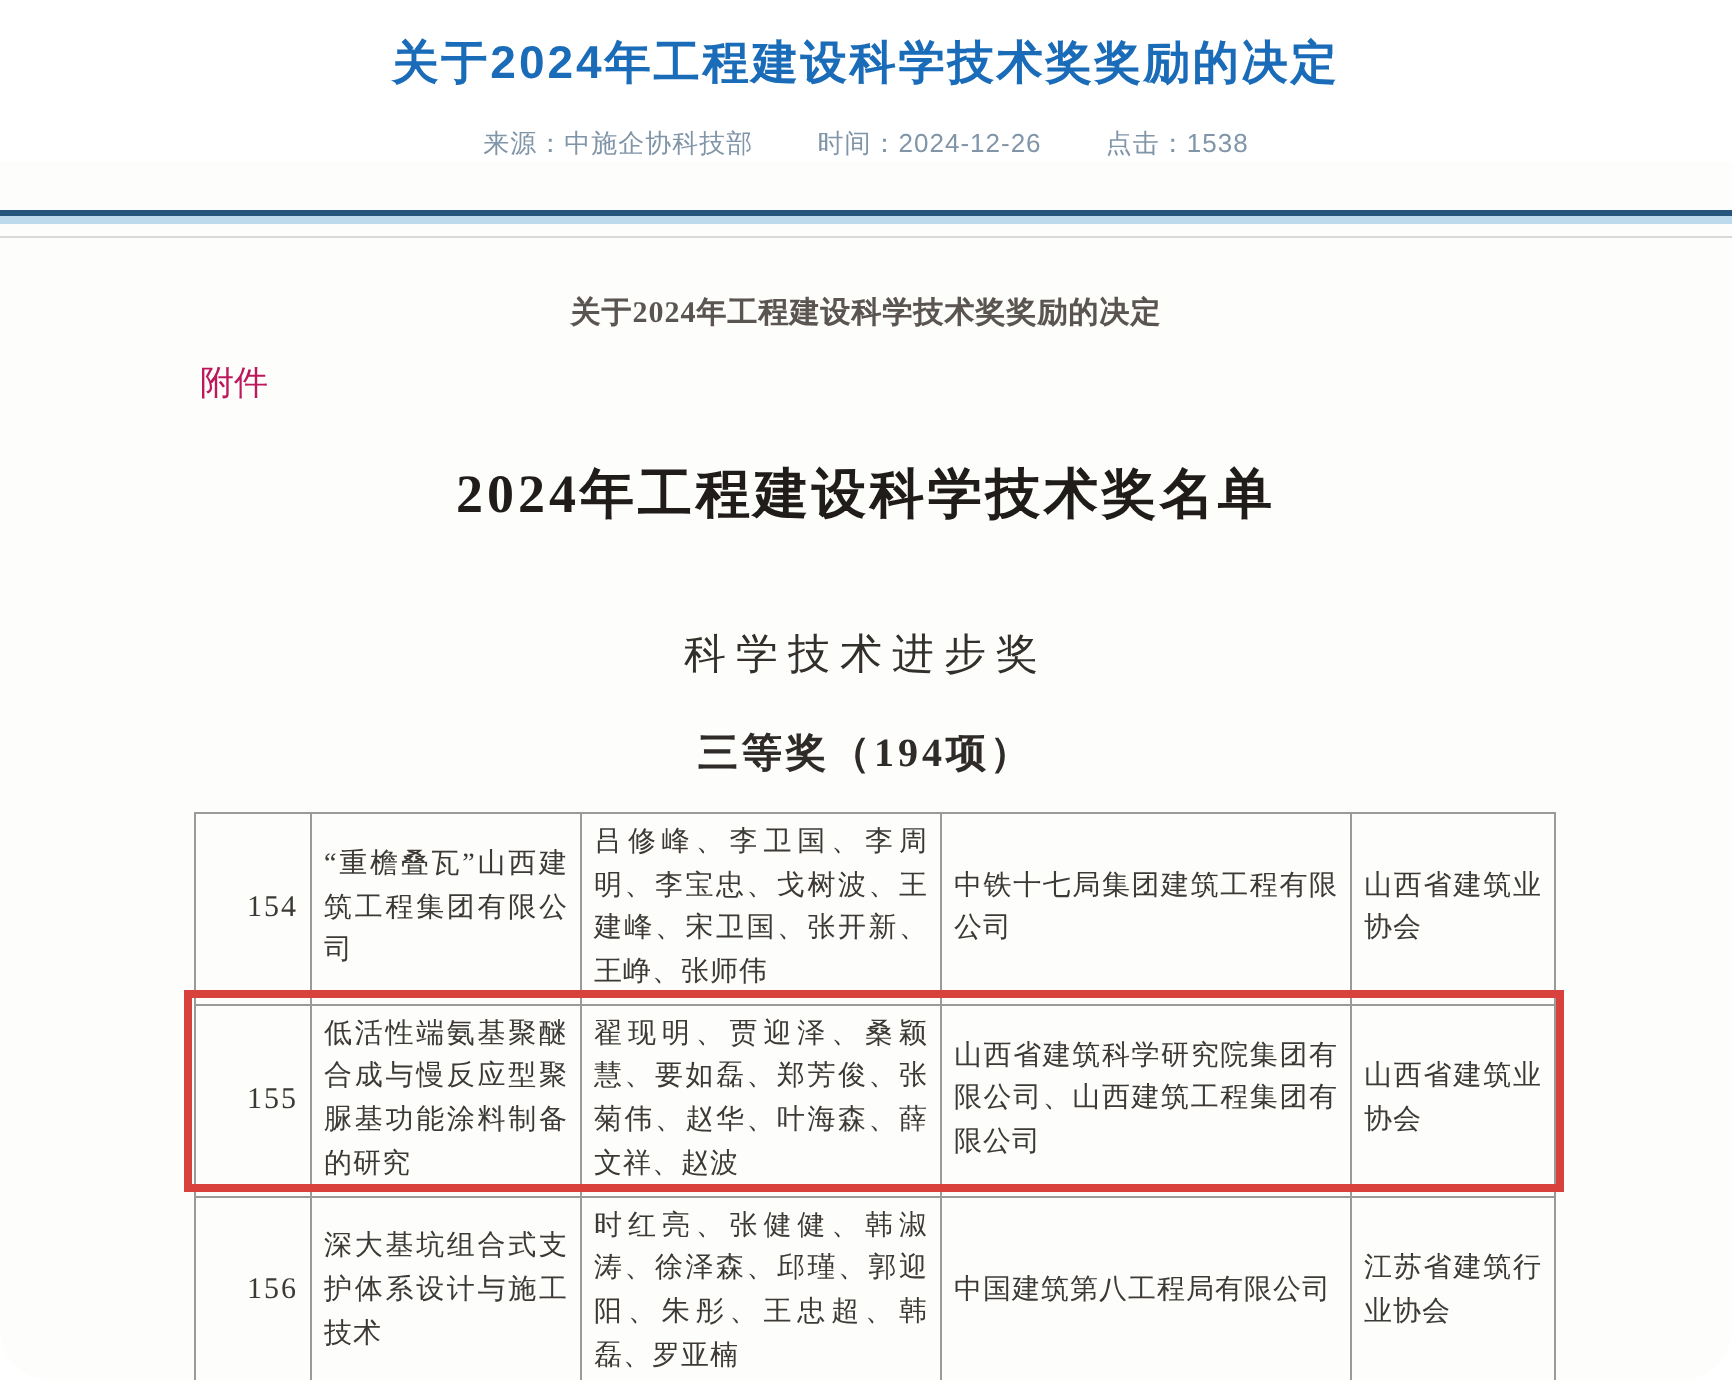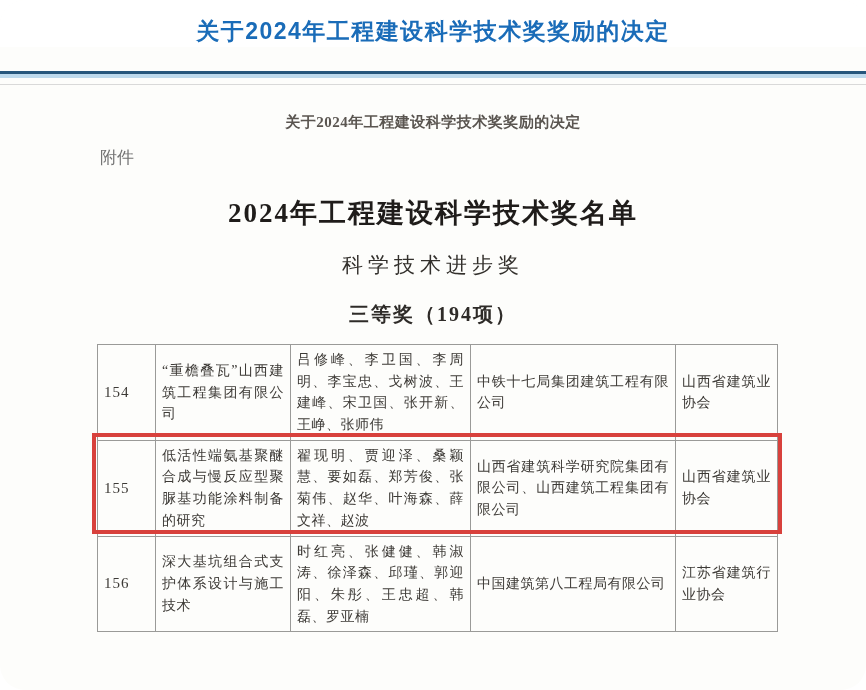"来源：中施企协科技部 时间：2024-12-26 点击：1538" div.meta-line { html: none -> <div> <span><span>来源：</span><span>中施企协科技部</span></span> <span><span>时间：</span><span>2024-12-26</span></span> <span><span>点击：</span><span>1538</span></span> </div> }
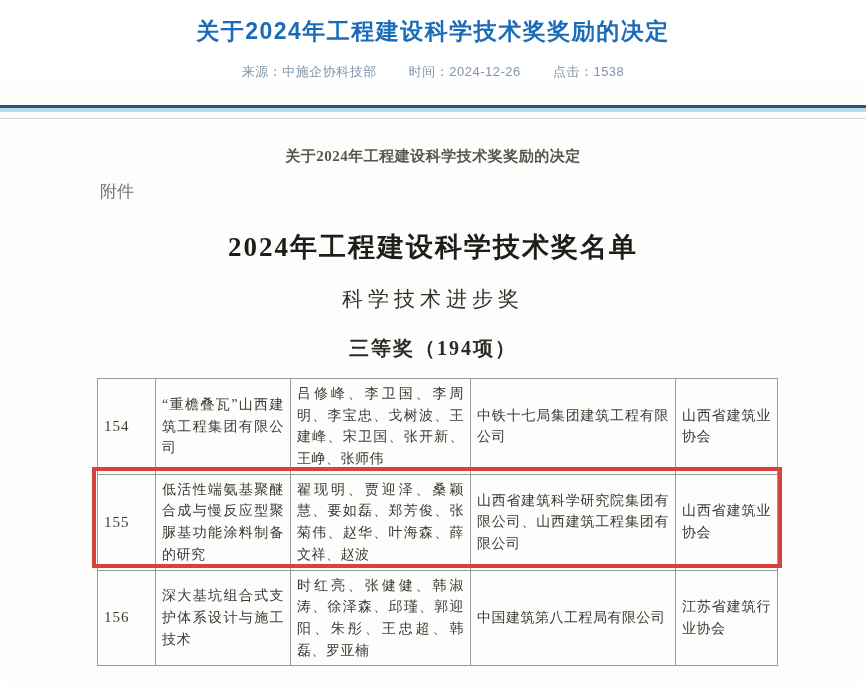"附件" .attachment { color: #737373 -> #be185d }
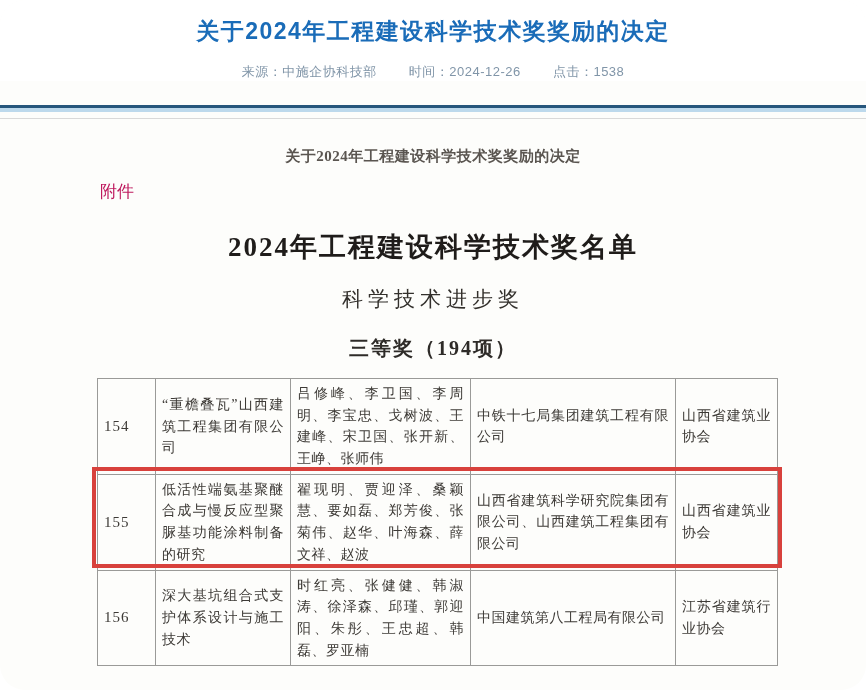"科学技术进步奖" .award-category { margin-top: 20px -> 48px }
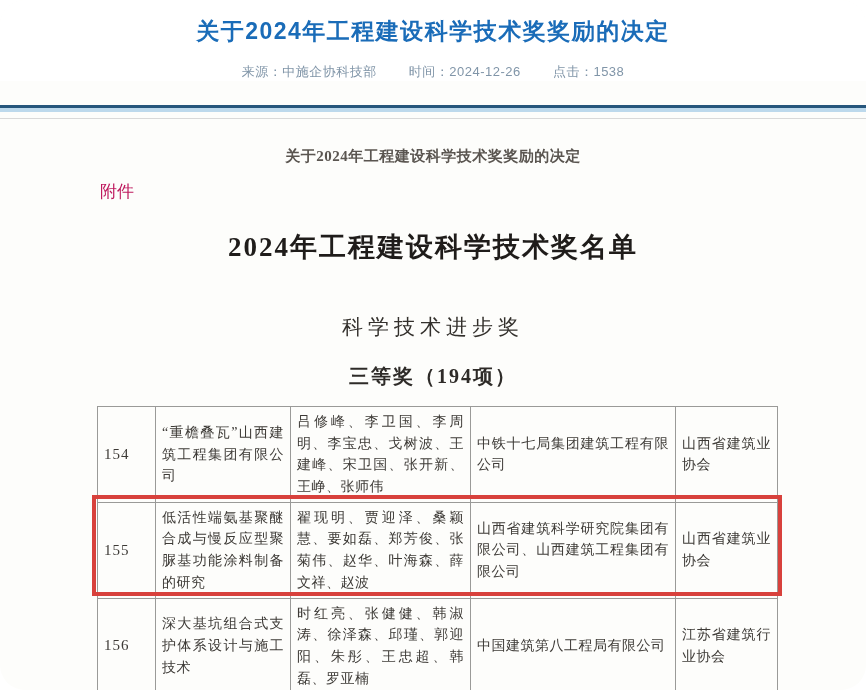"154" .award-table td.cell-no { text-align: left -> right }
